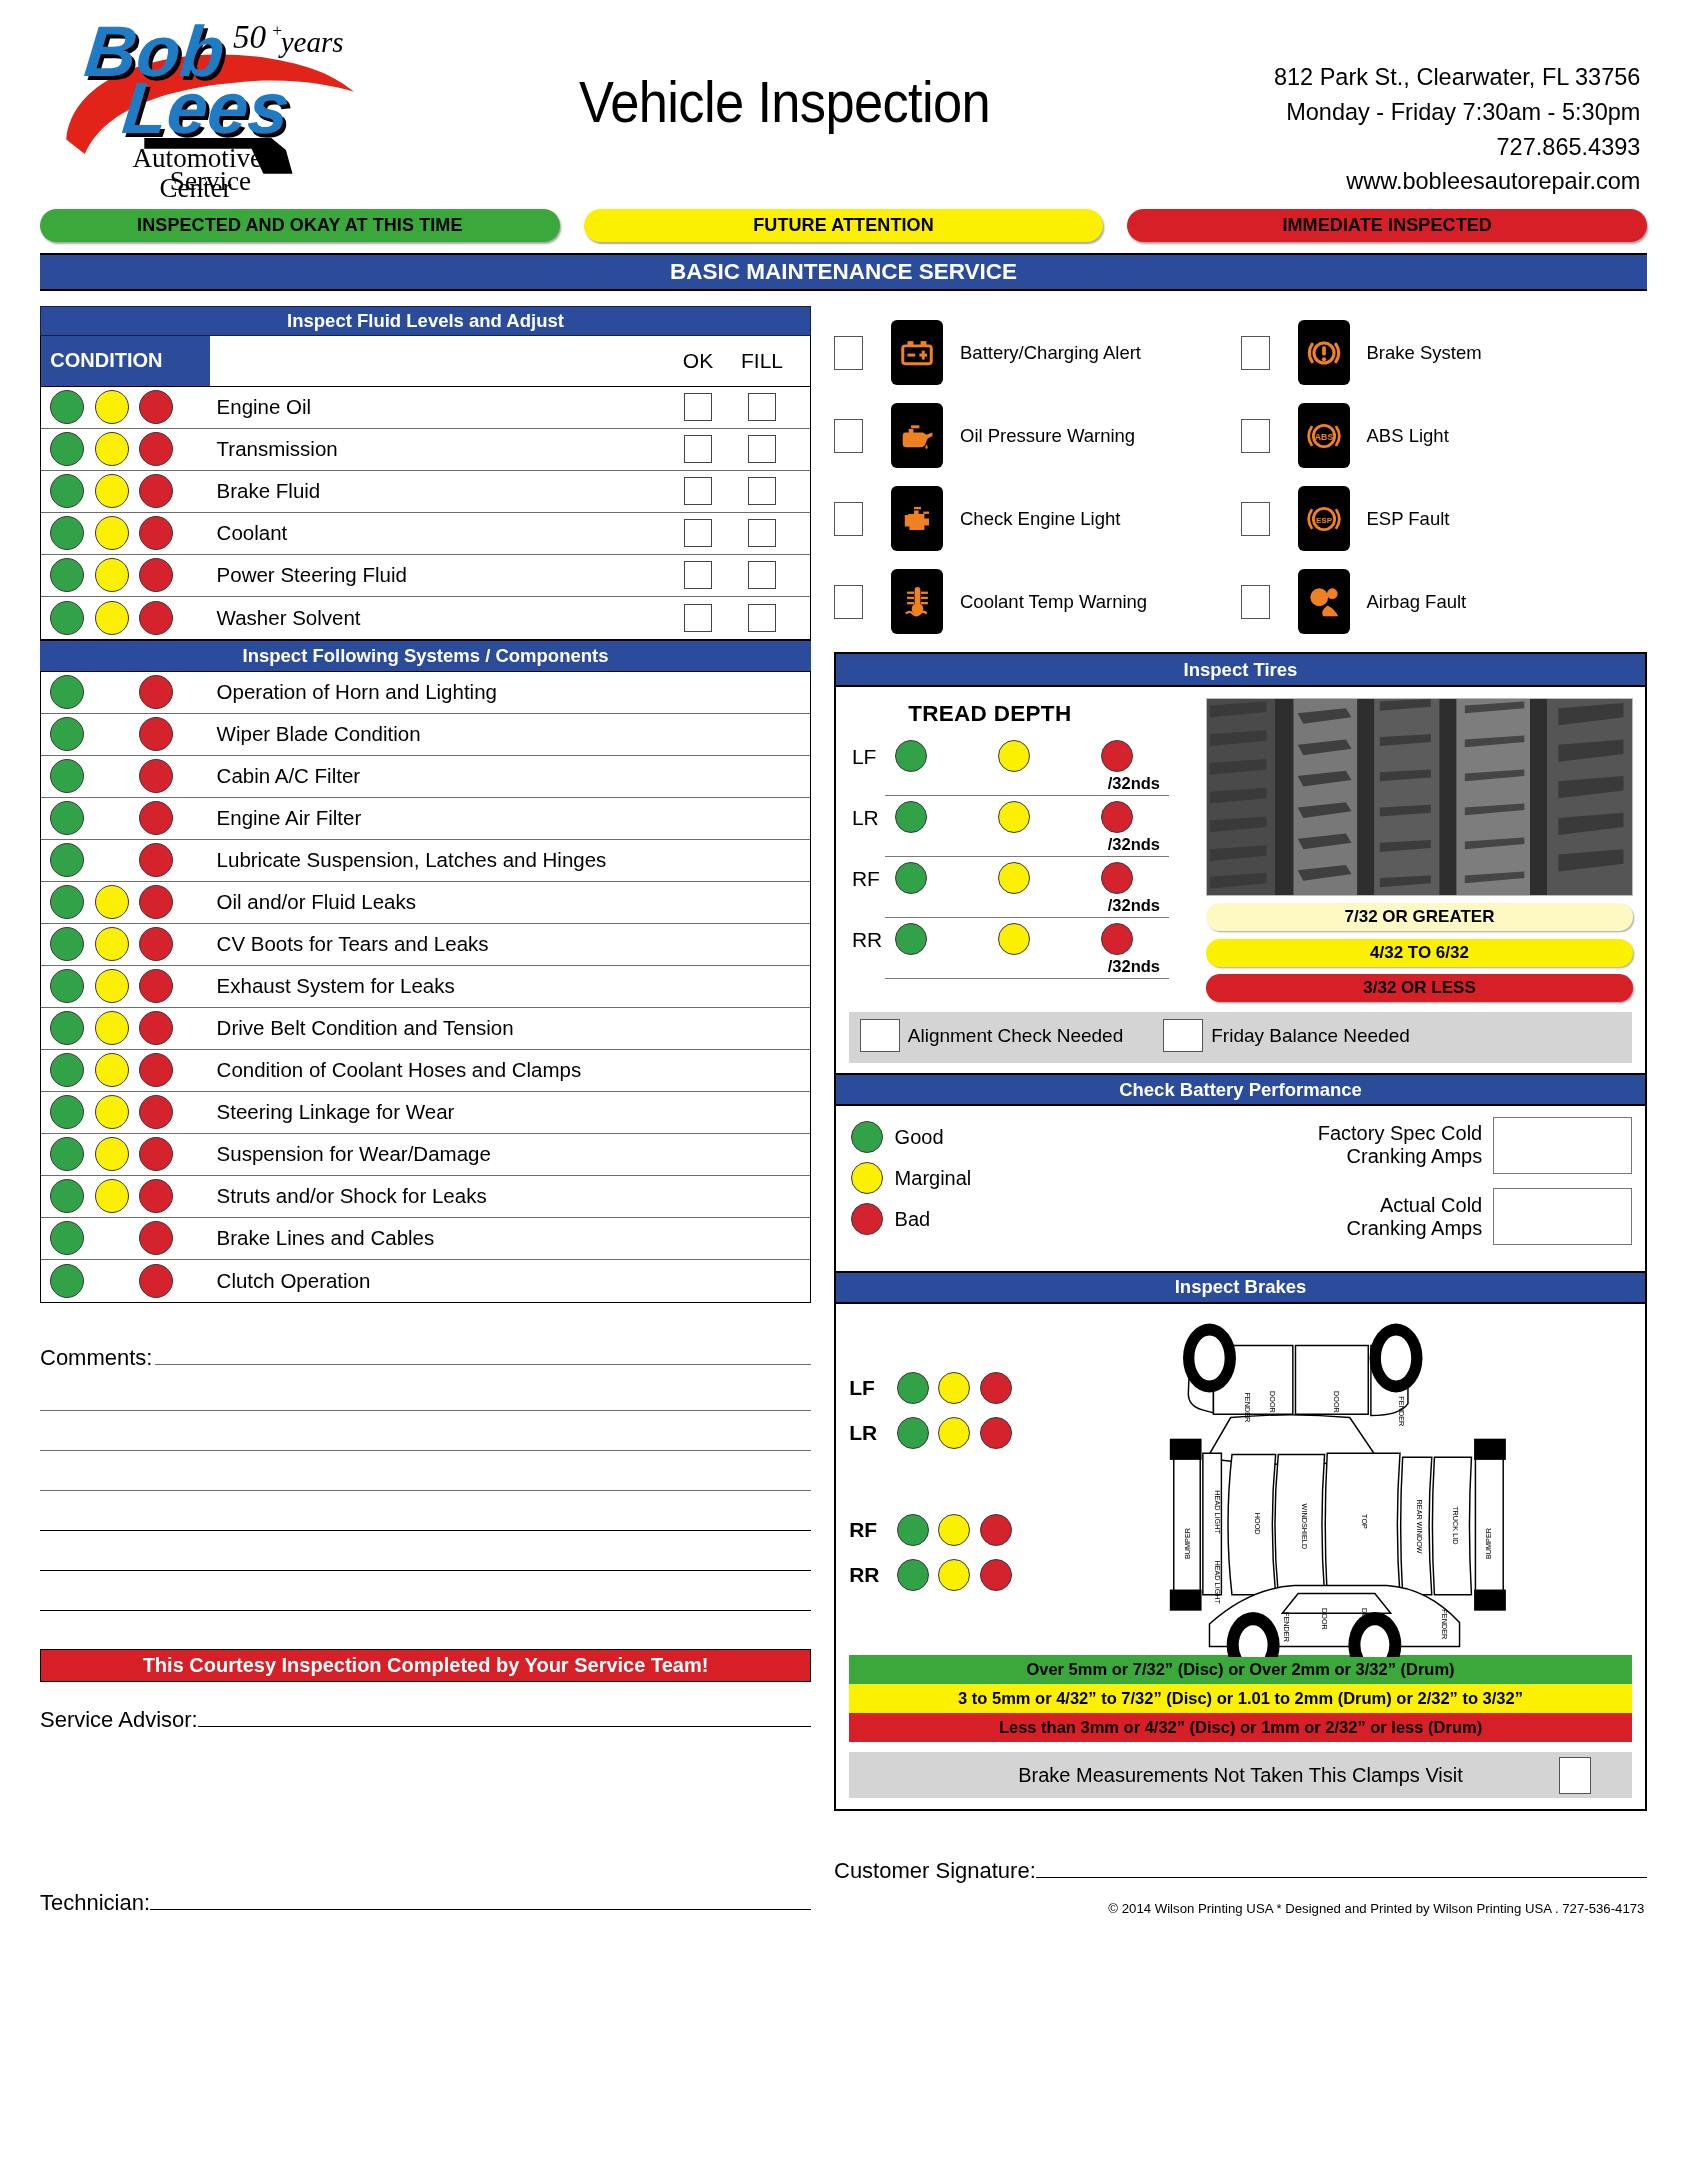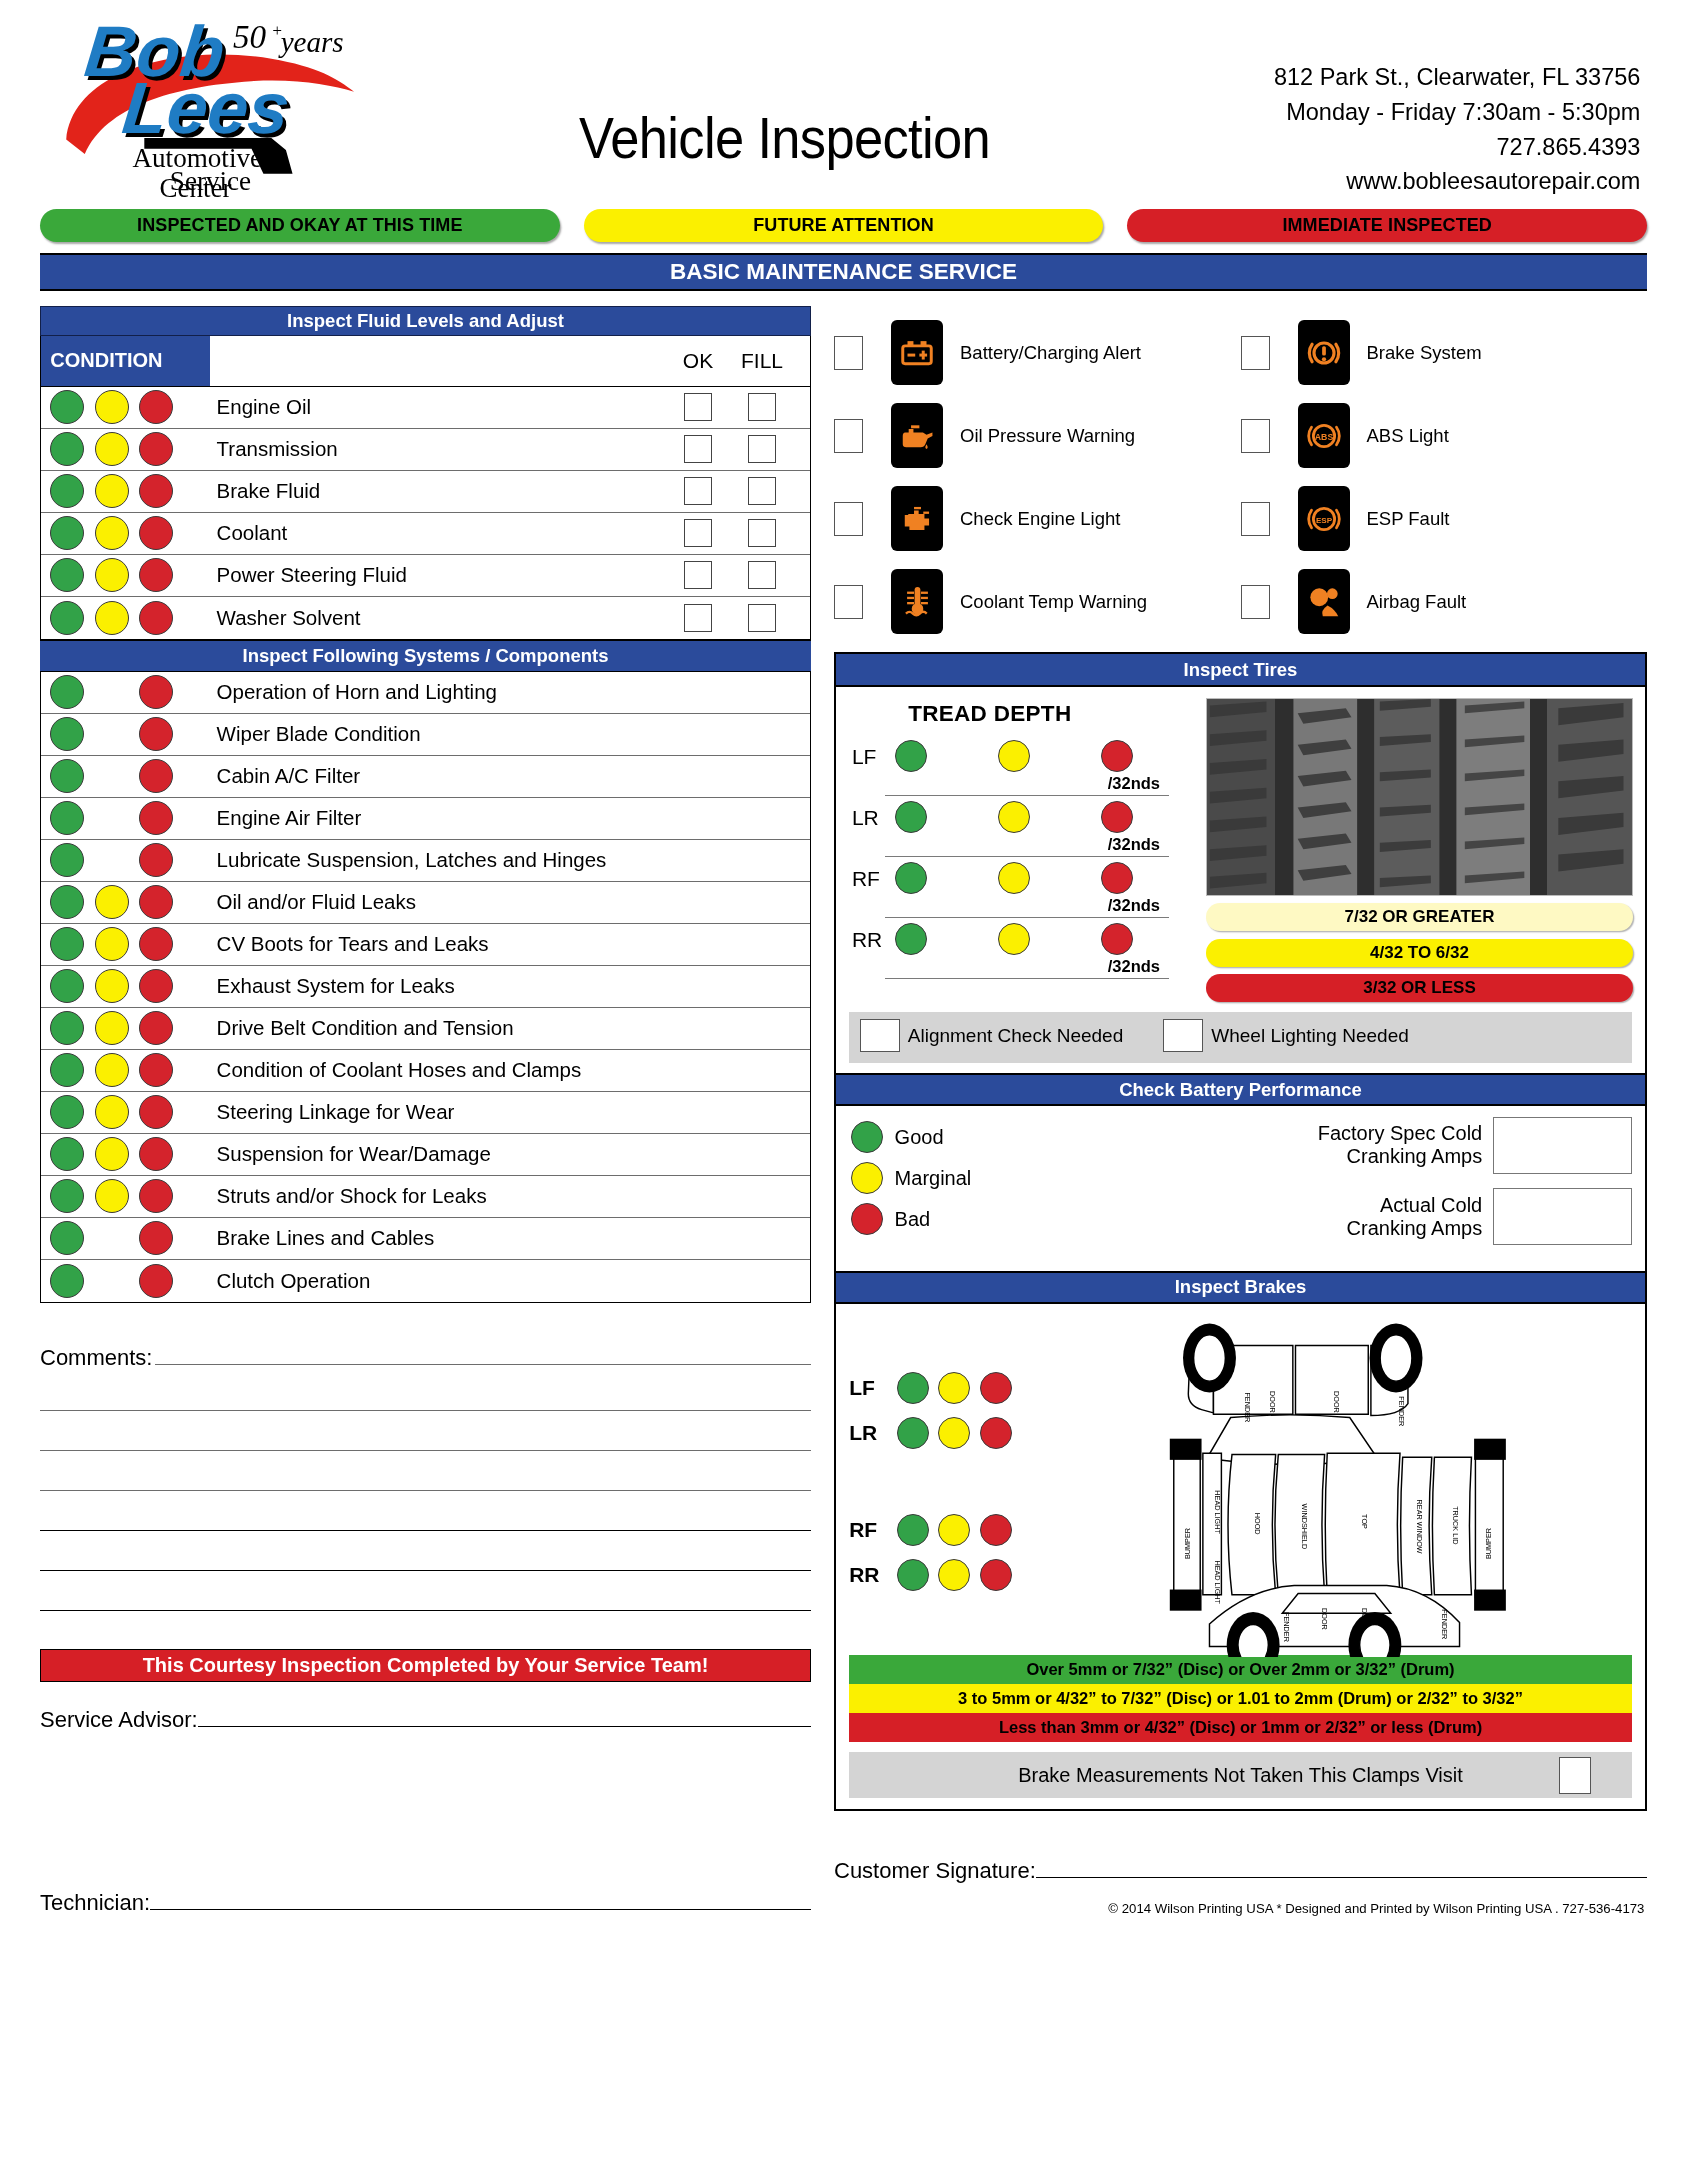"Vehicle Inspection" .title-wrap { margin-top: 36px -> none }
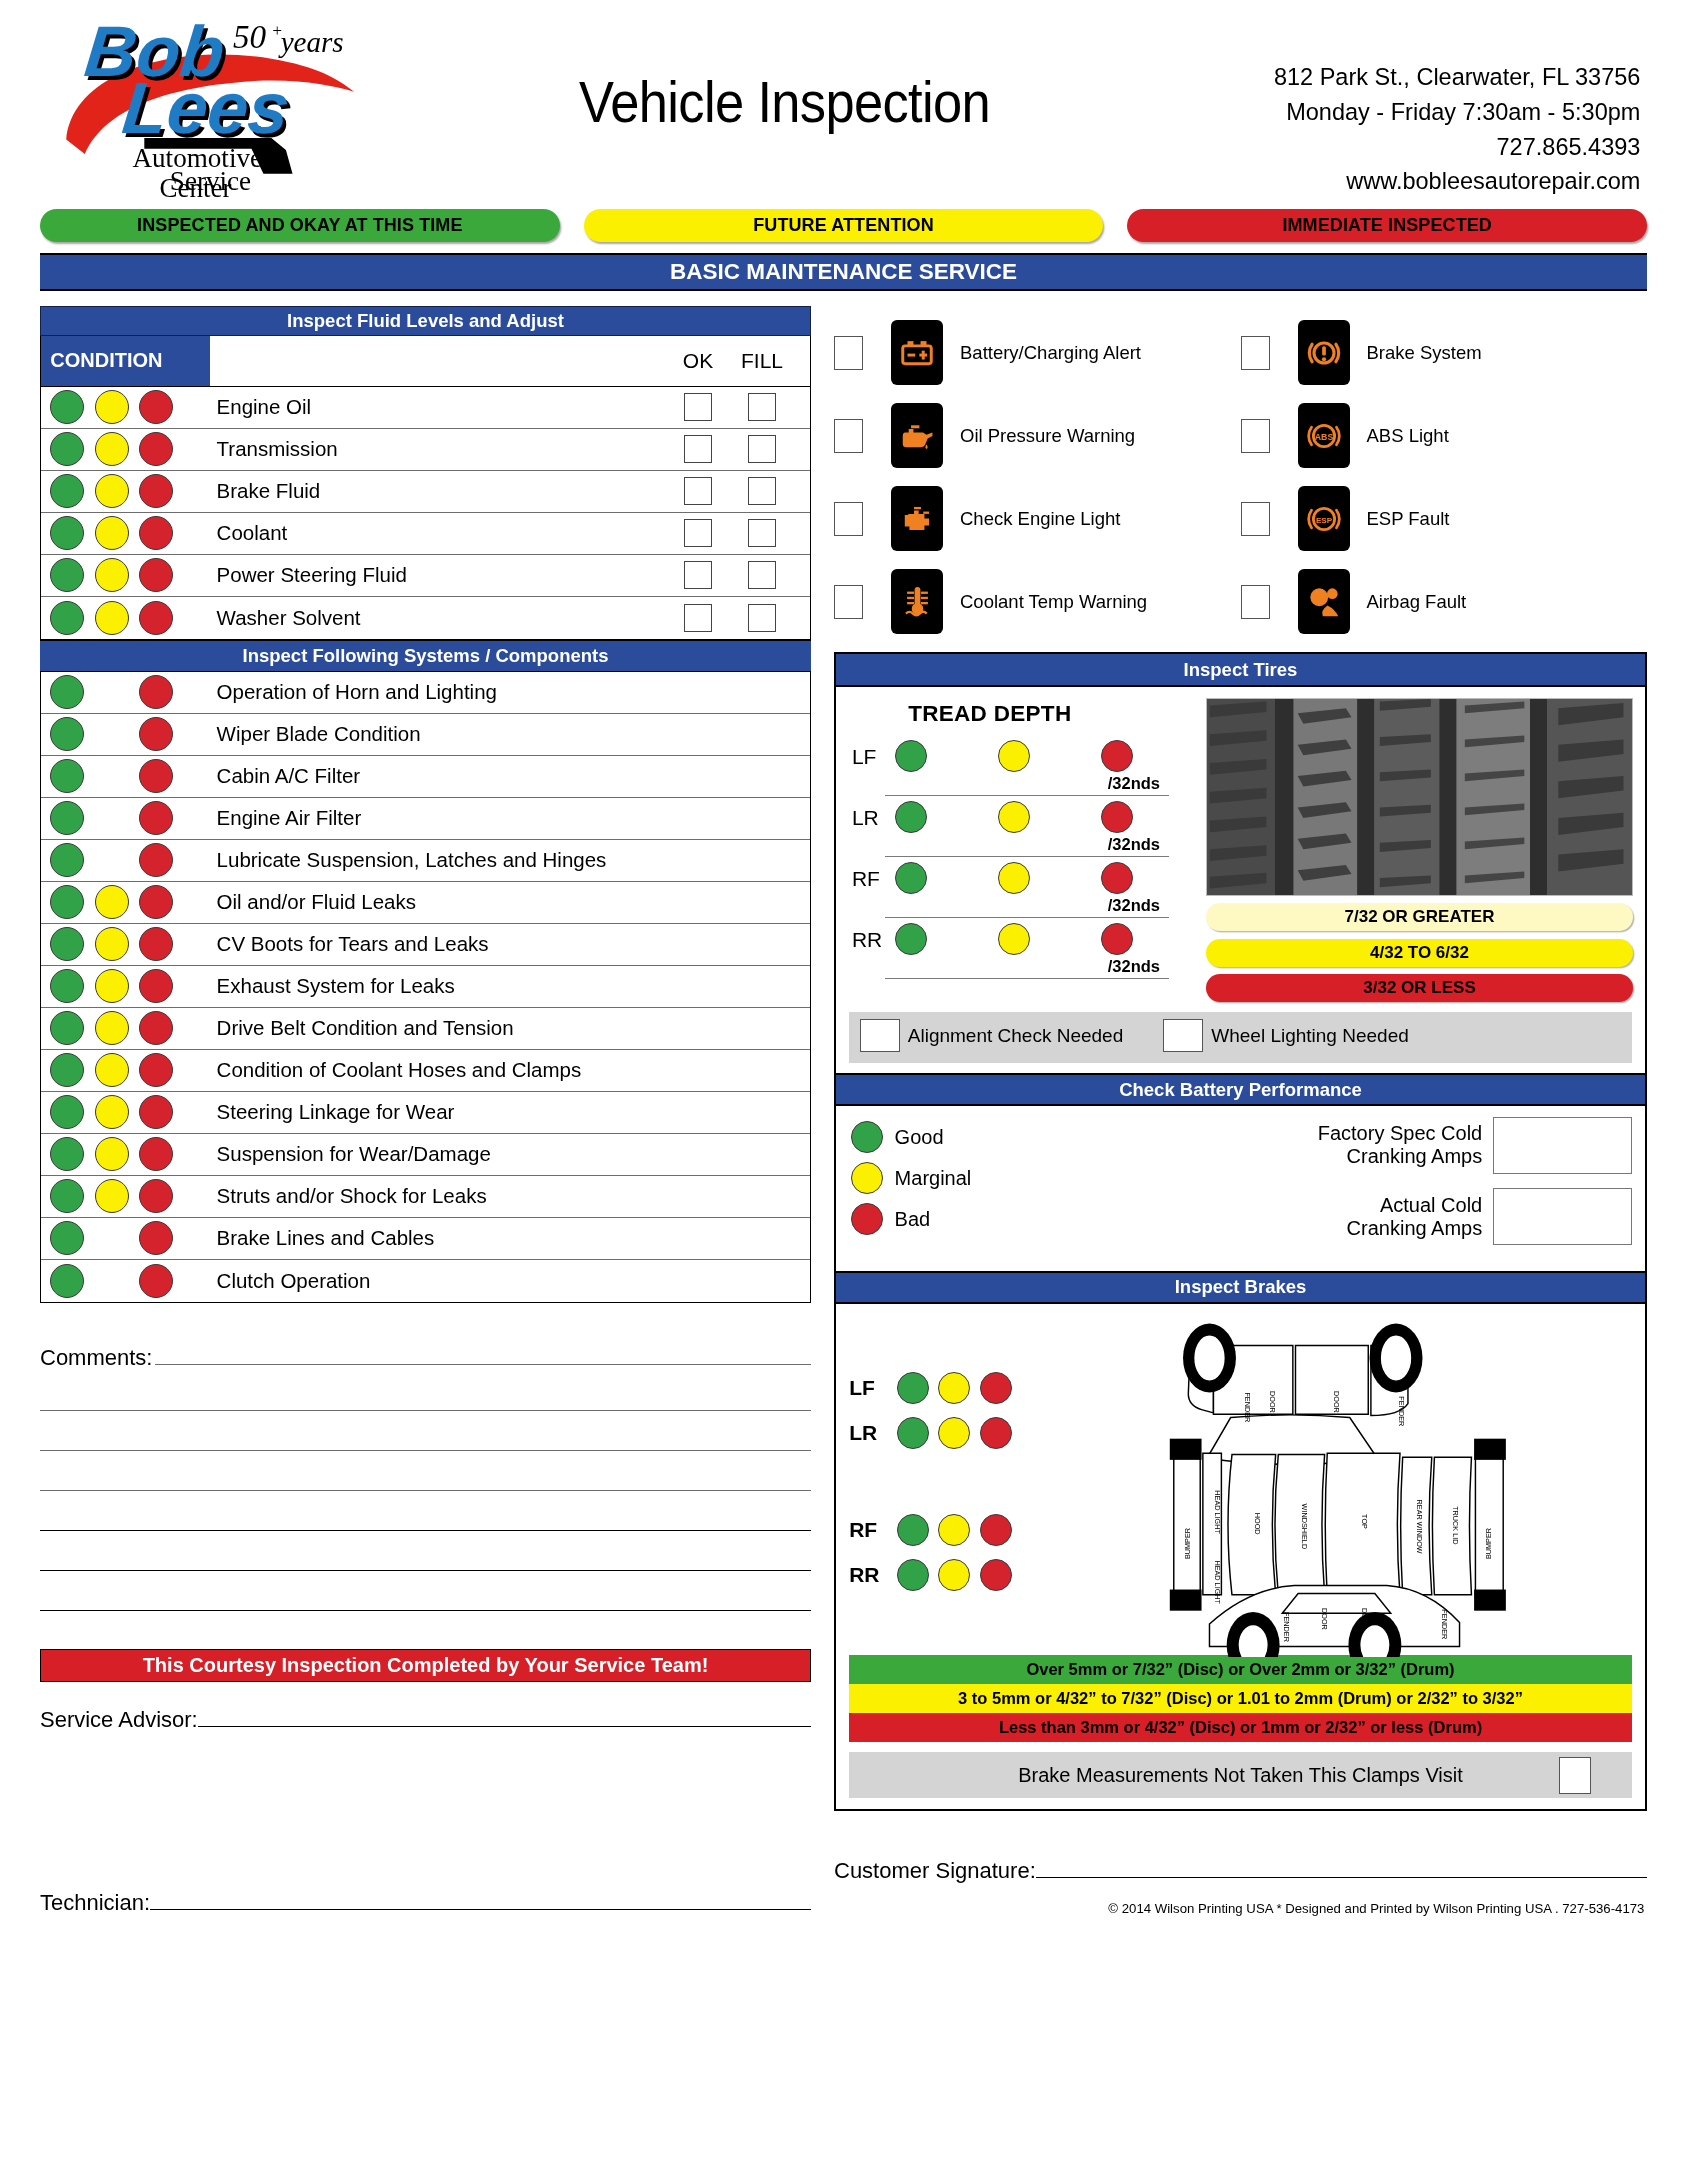"Wheel Lighting Needed" div.wear-lbl { text: Wheel Lighting -> Friday Balance }
